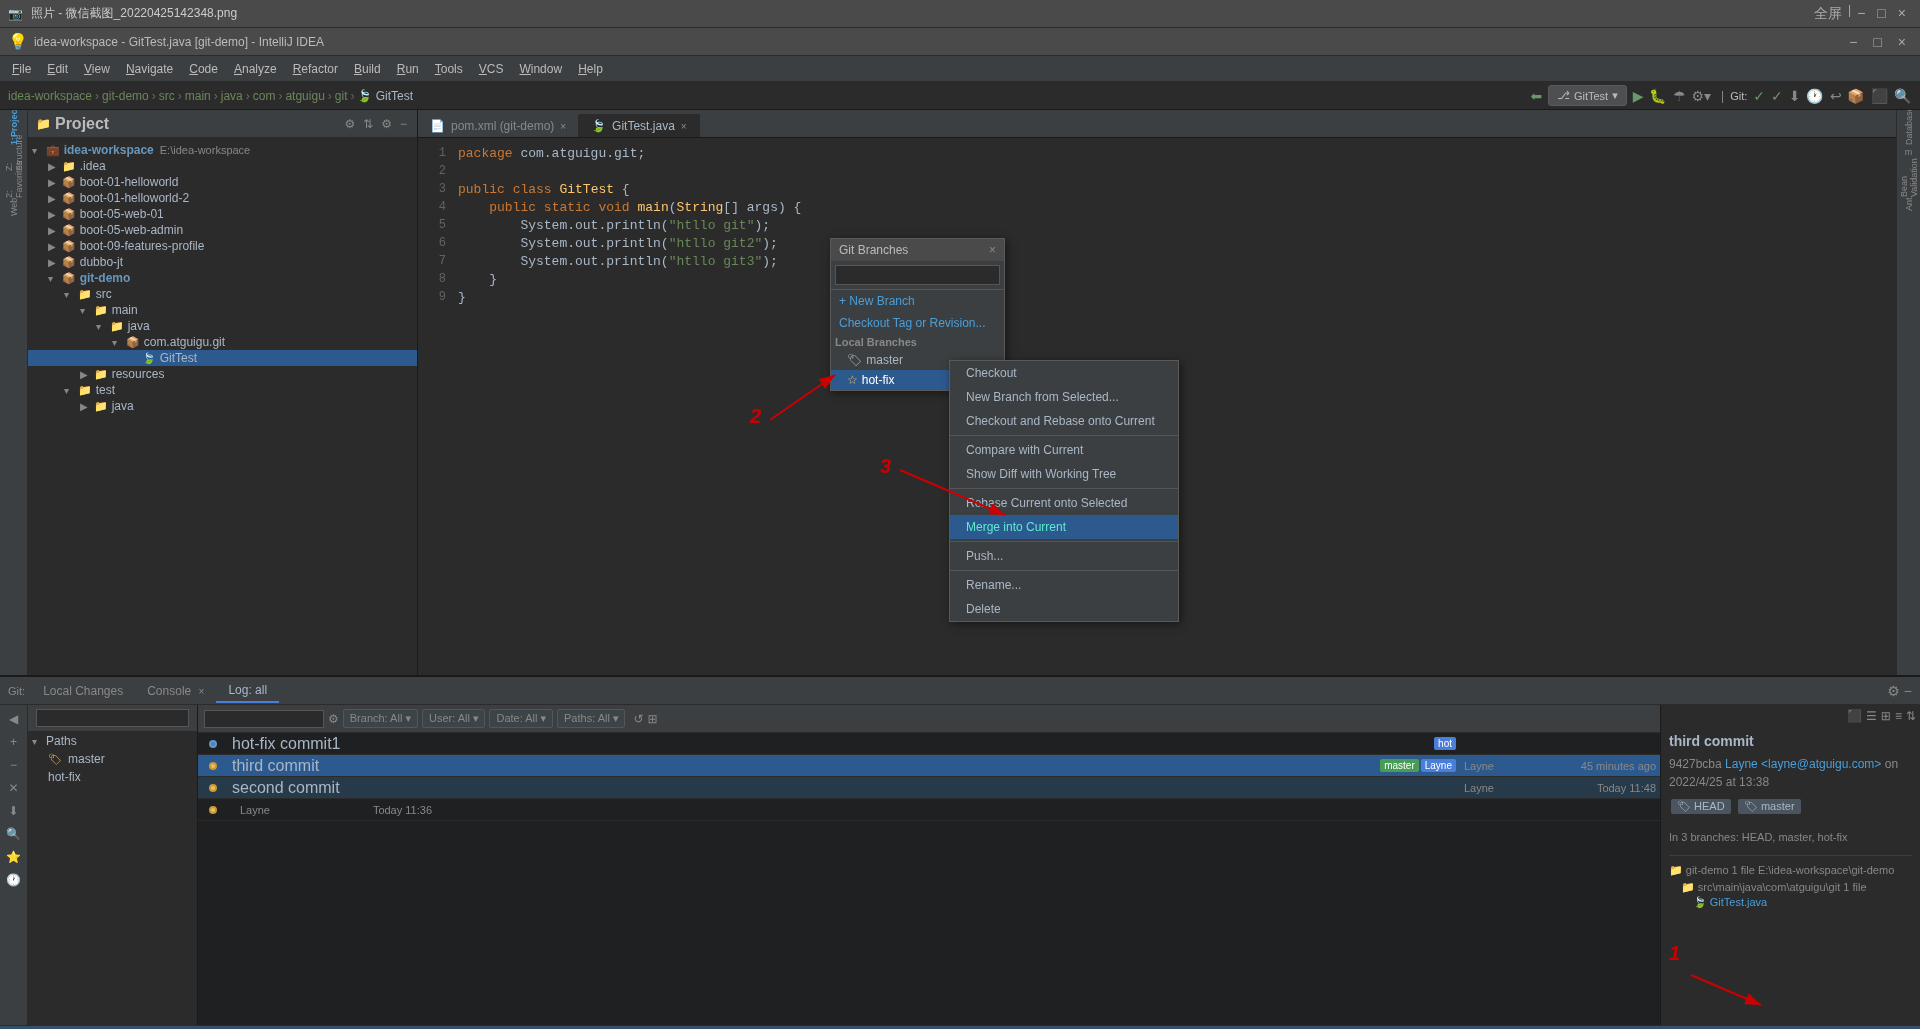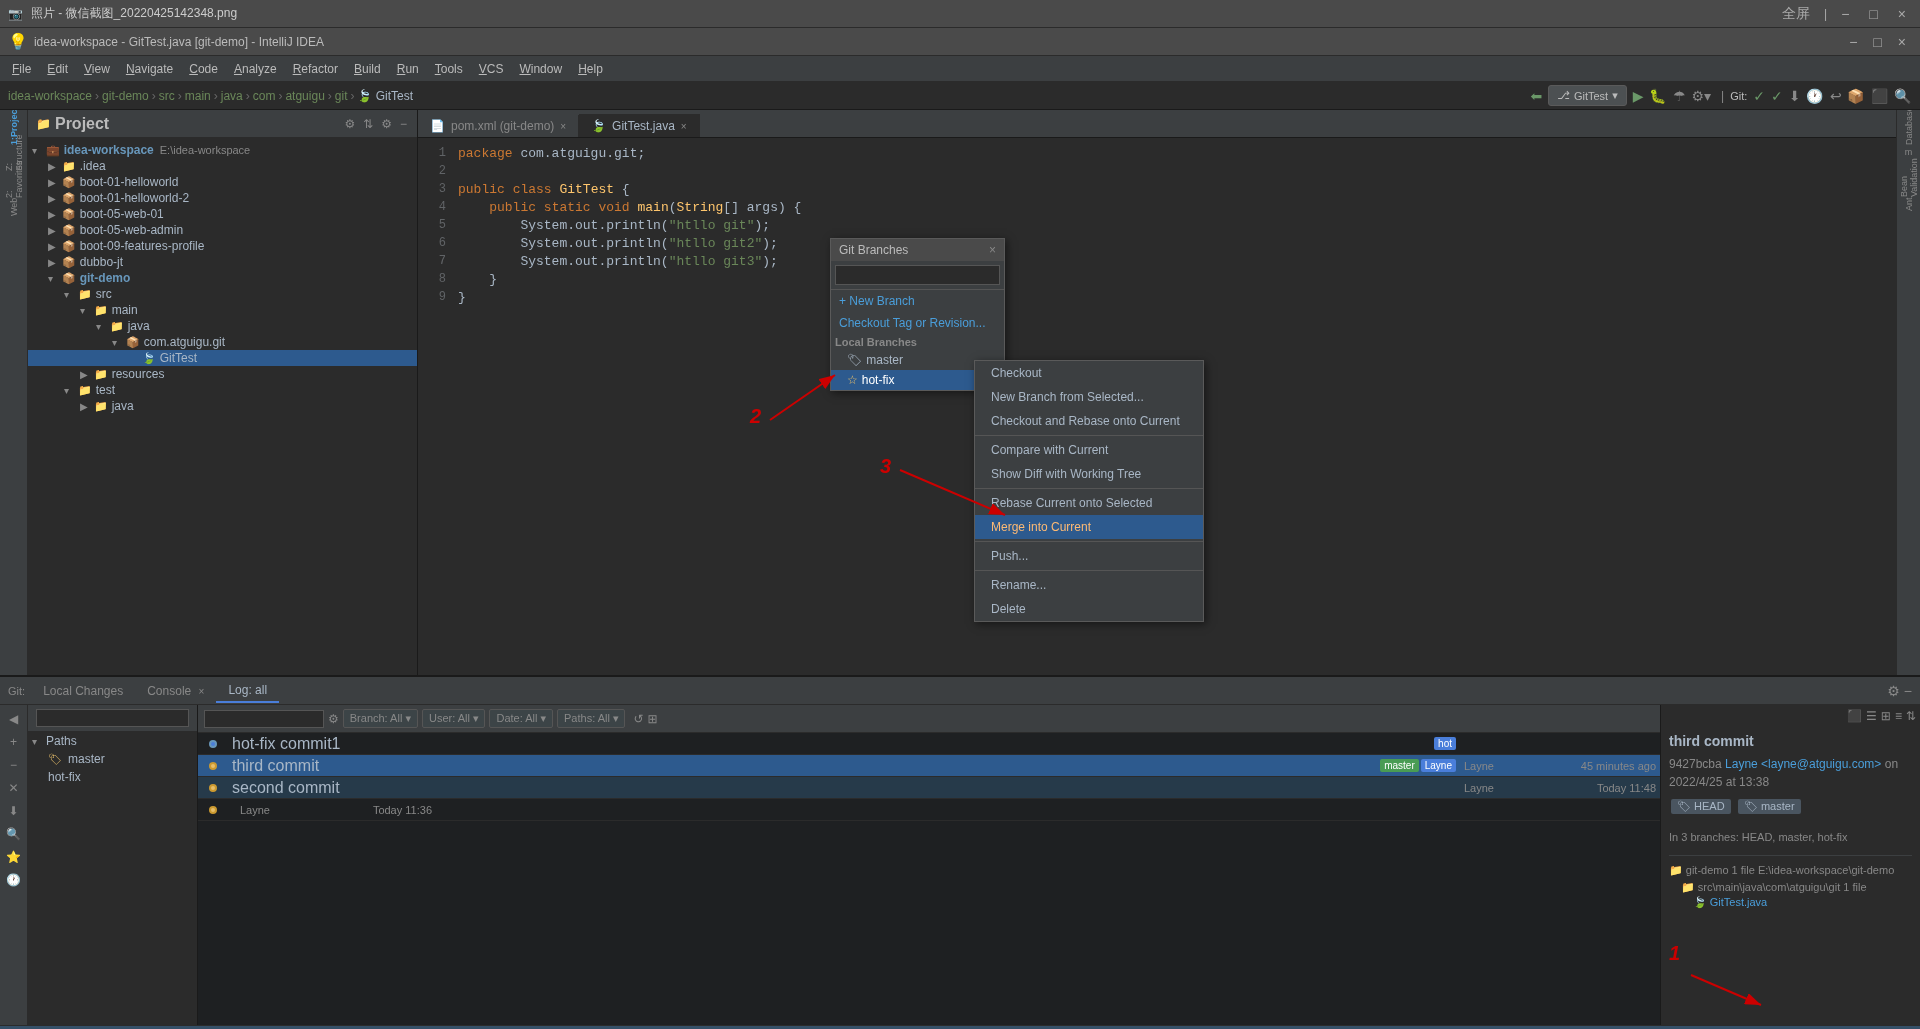"全屏" .title-bar-right { align-items: center -> none; gap: 8px -> none }
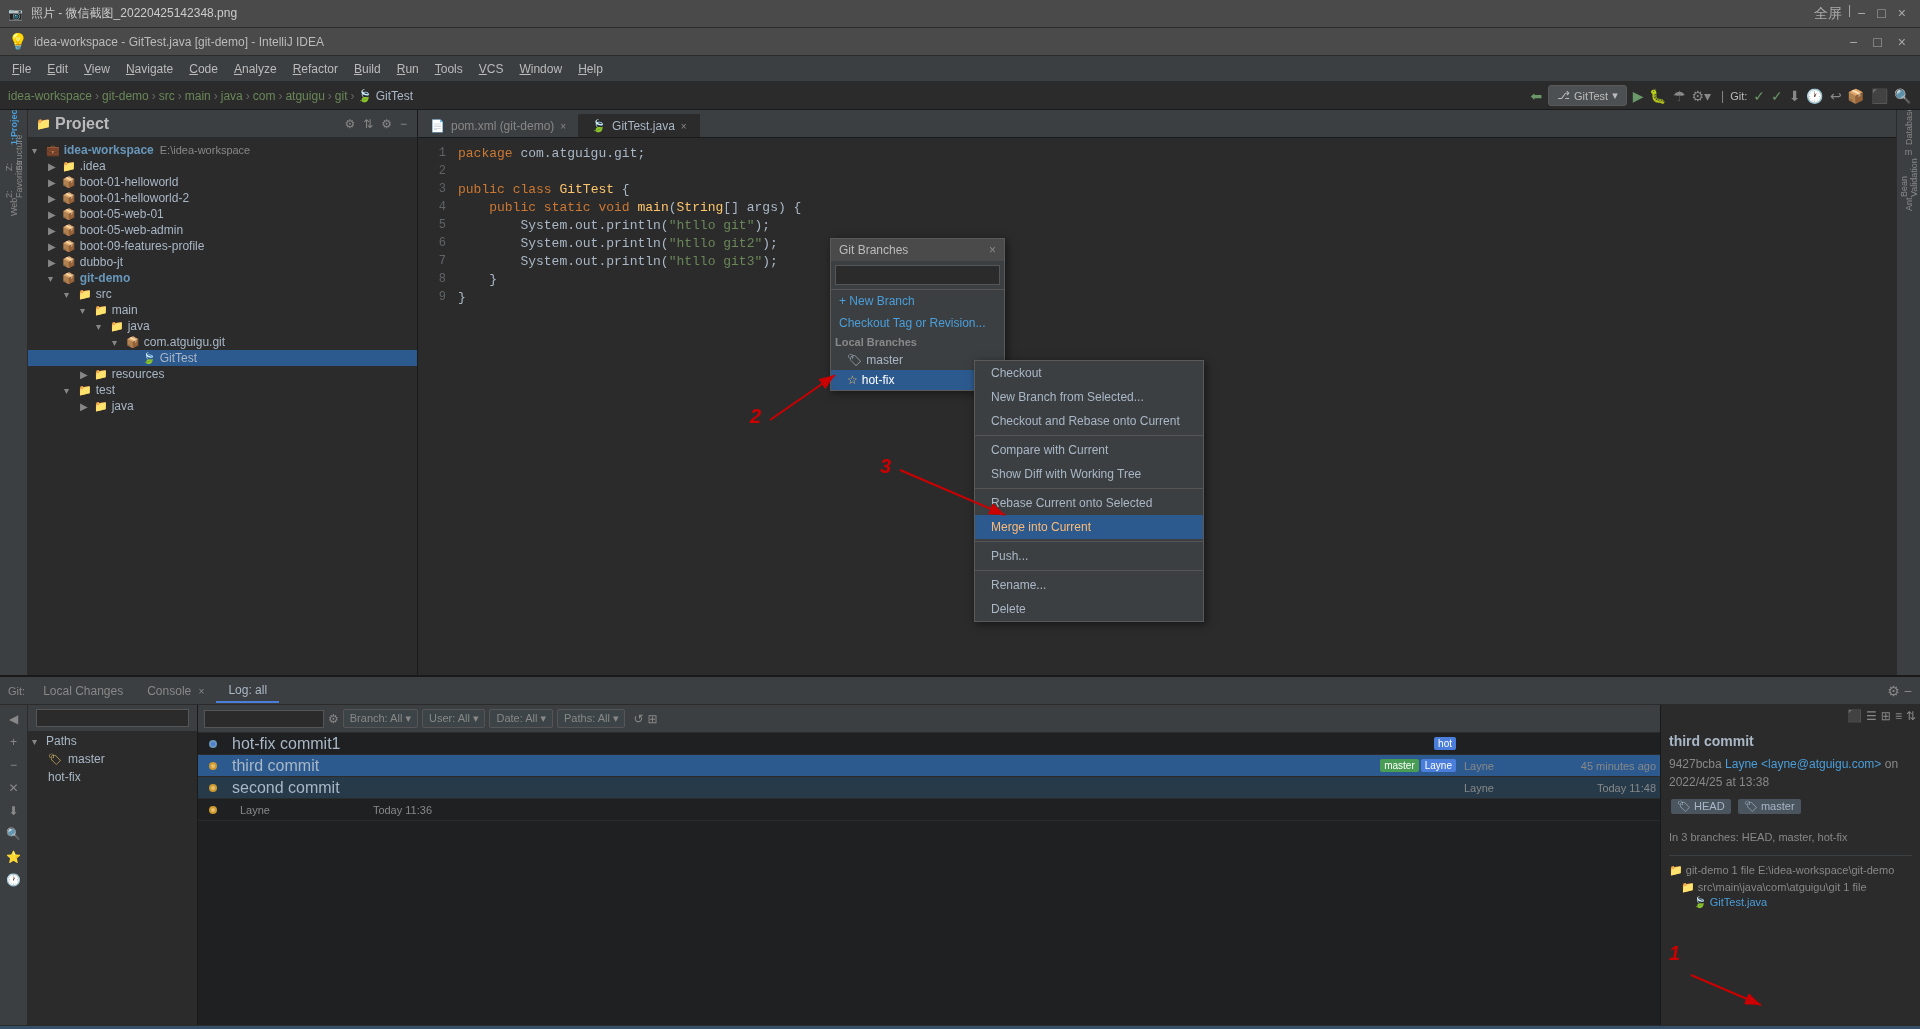"Checkout" div.context-menu { left: 974px -> 949px }
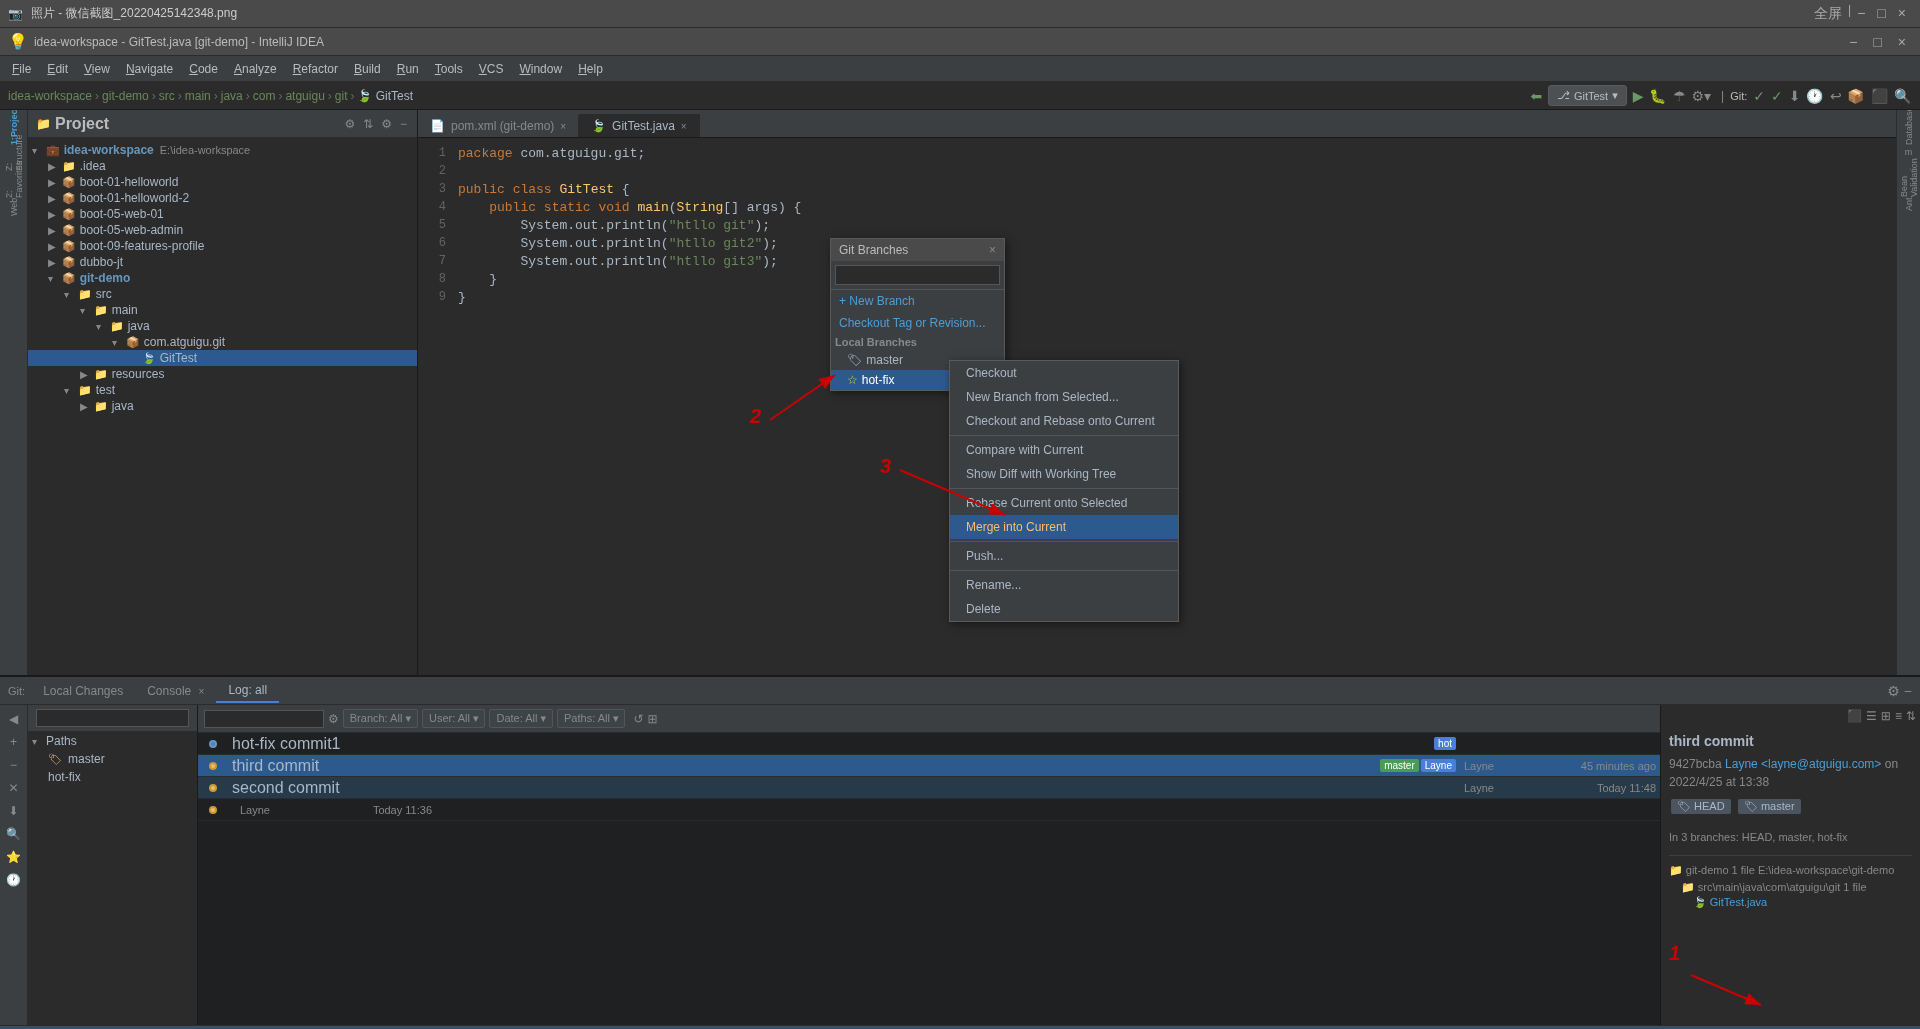"Merge into Current" .ctx-item.active { color: #fdba74 -> #5eead4 }
